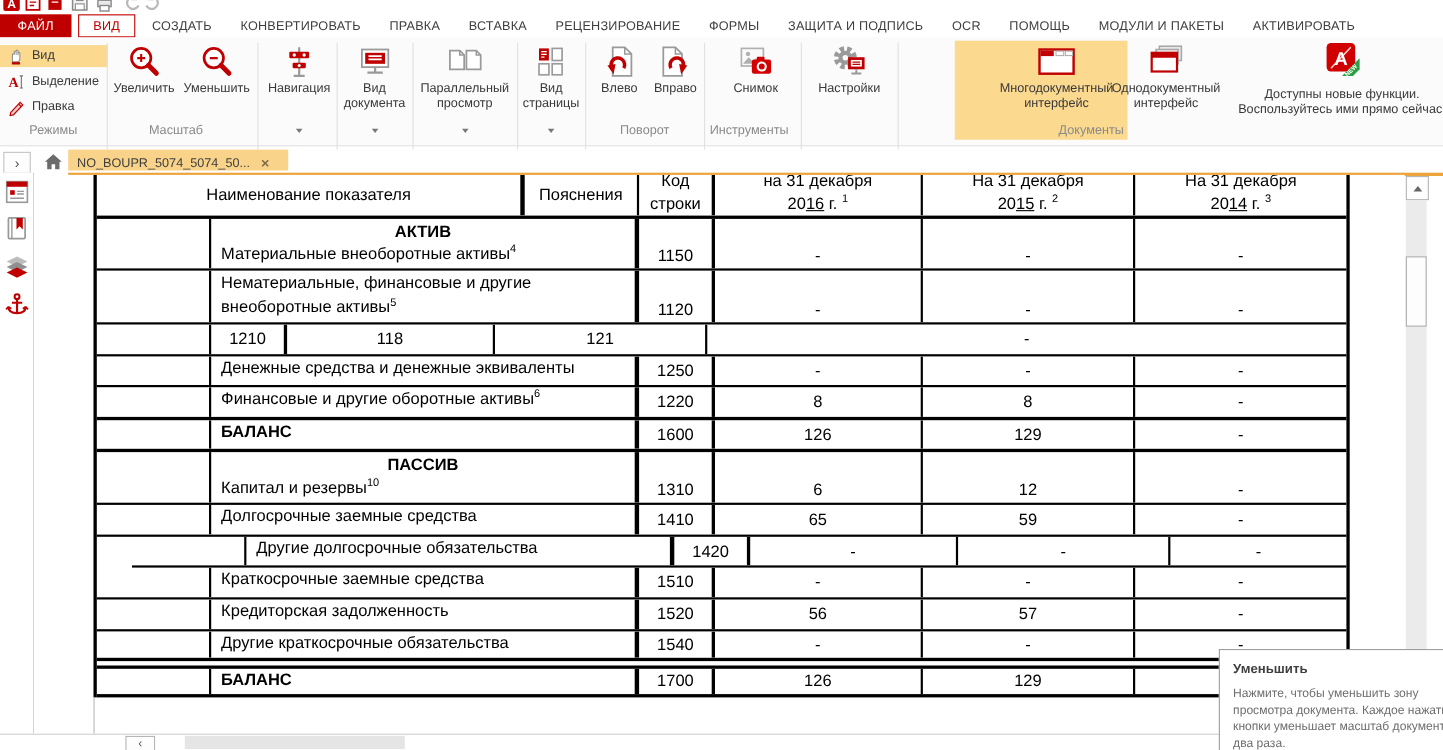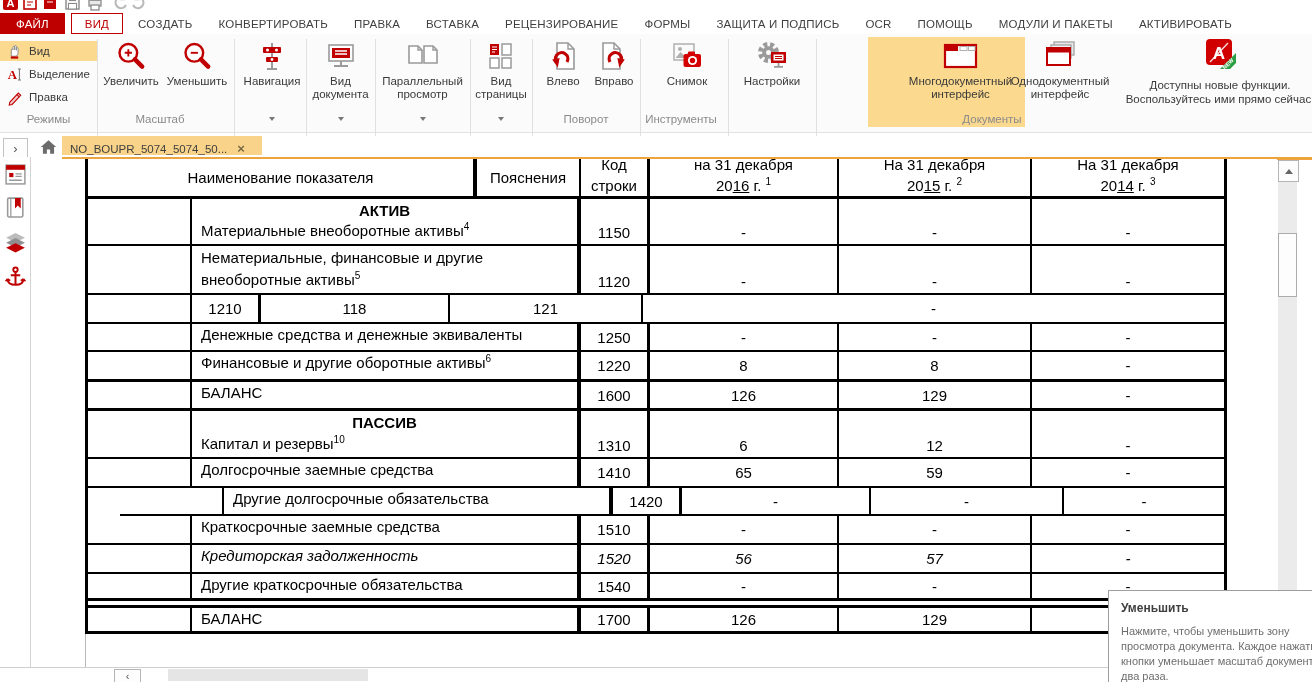"БАЛАНС" .t-row .nm.b { font-weight: normal -> bold }
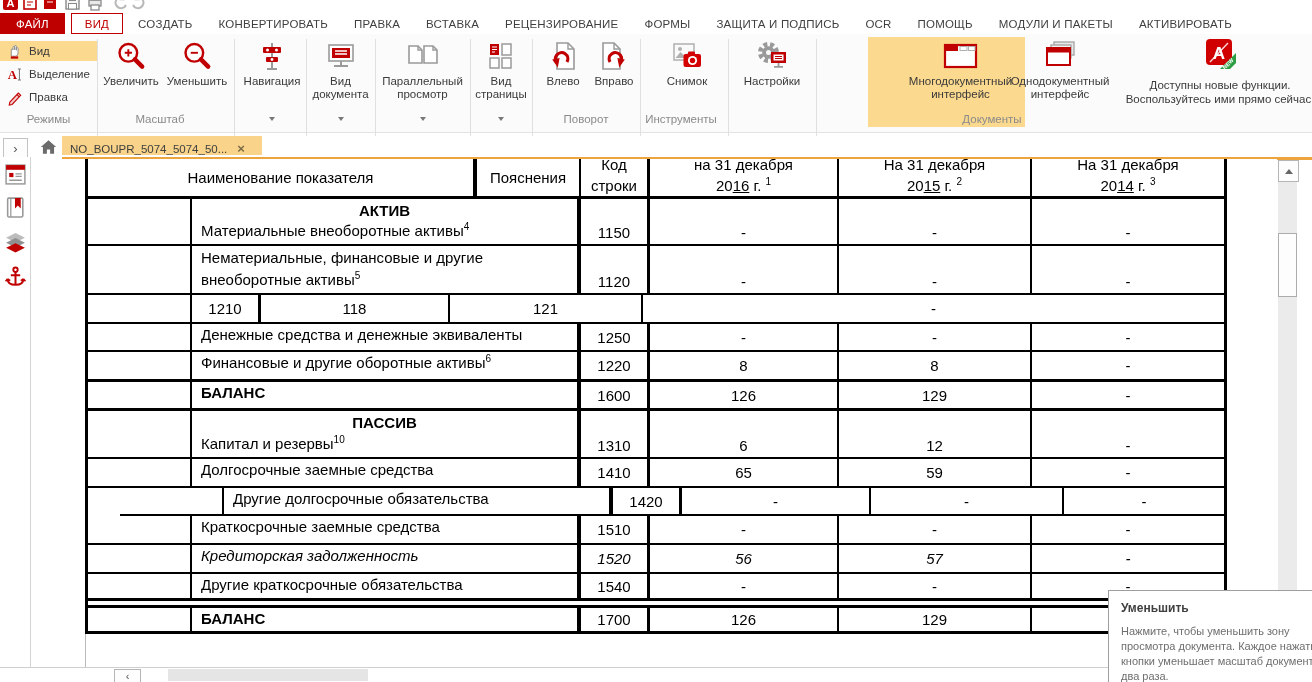"Кредиторская задолженность" div.t-row { font-style: italic -> none }
